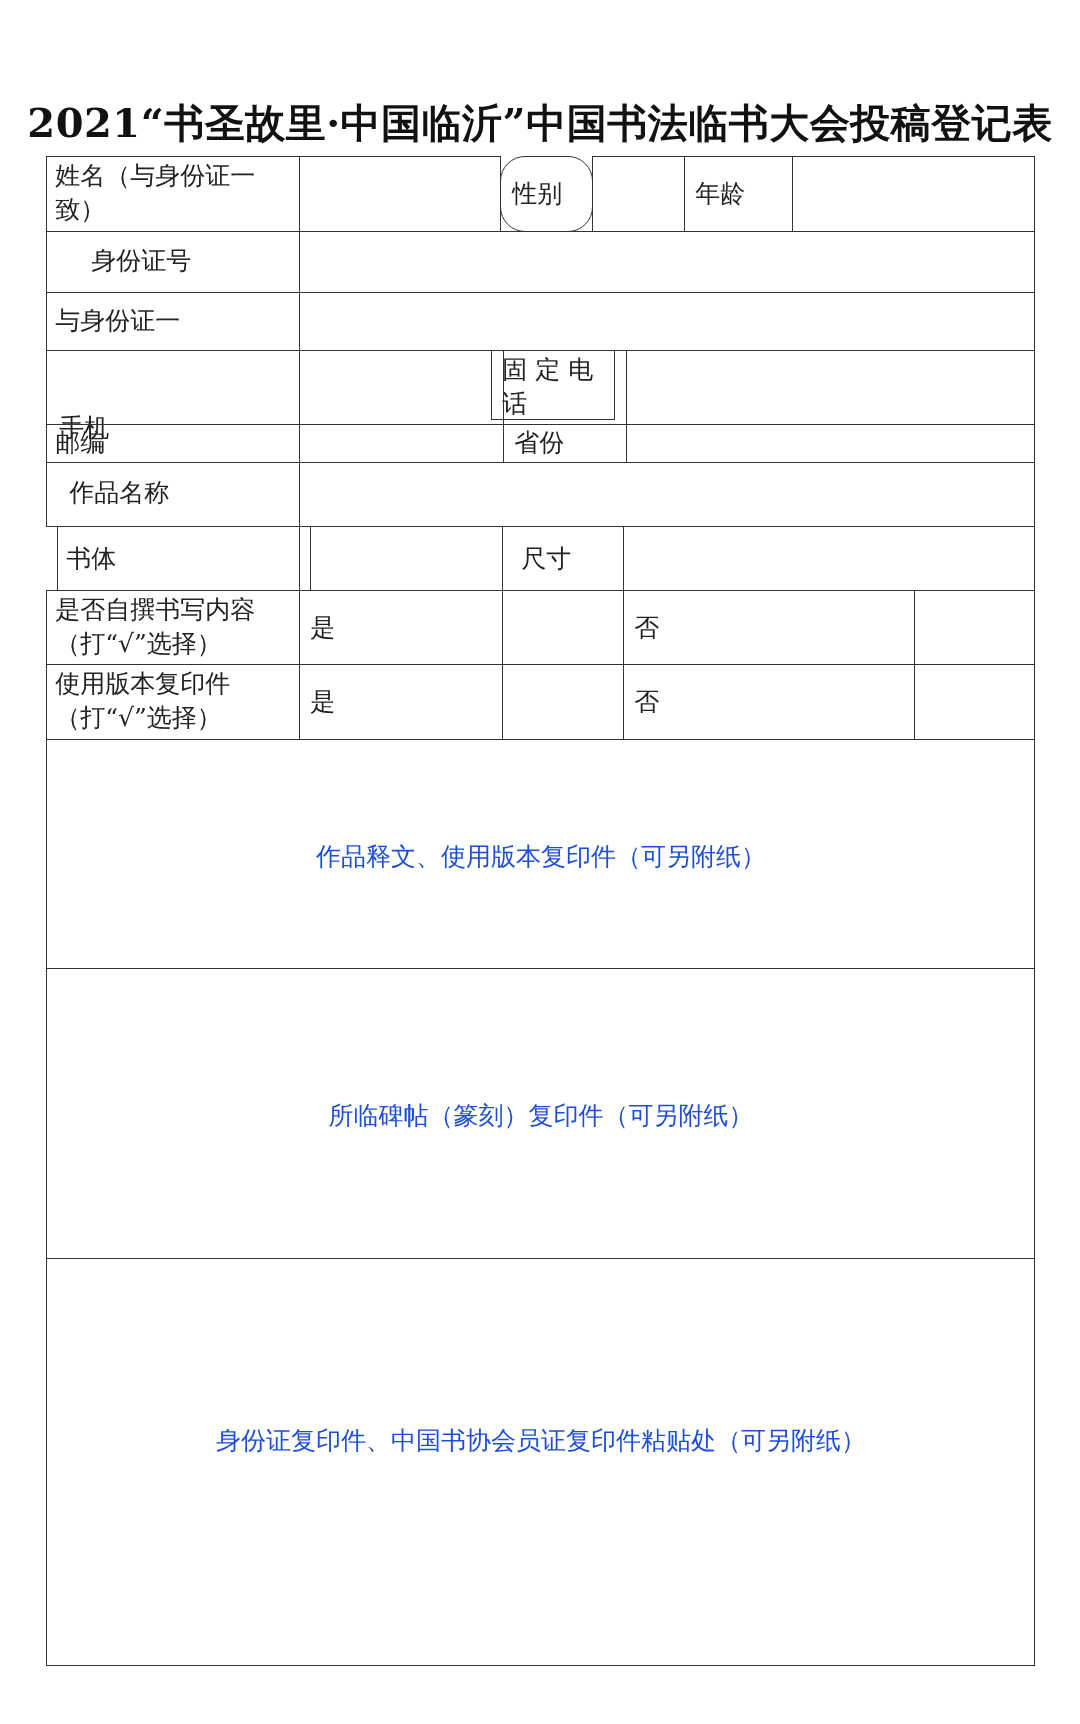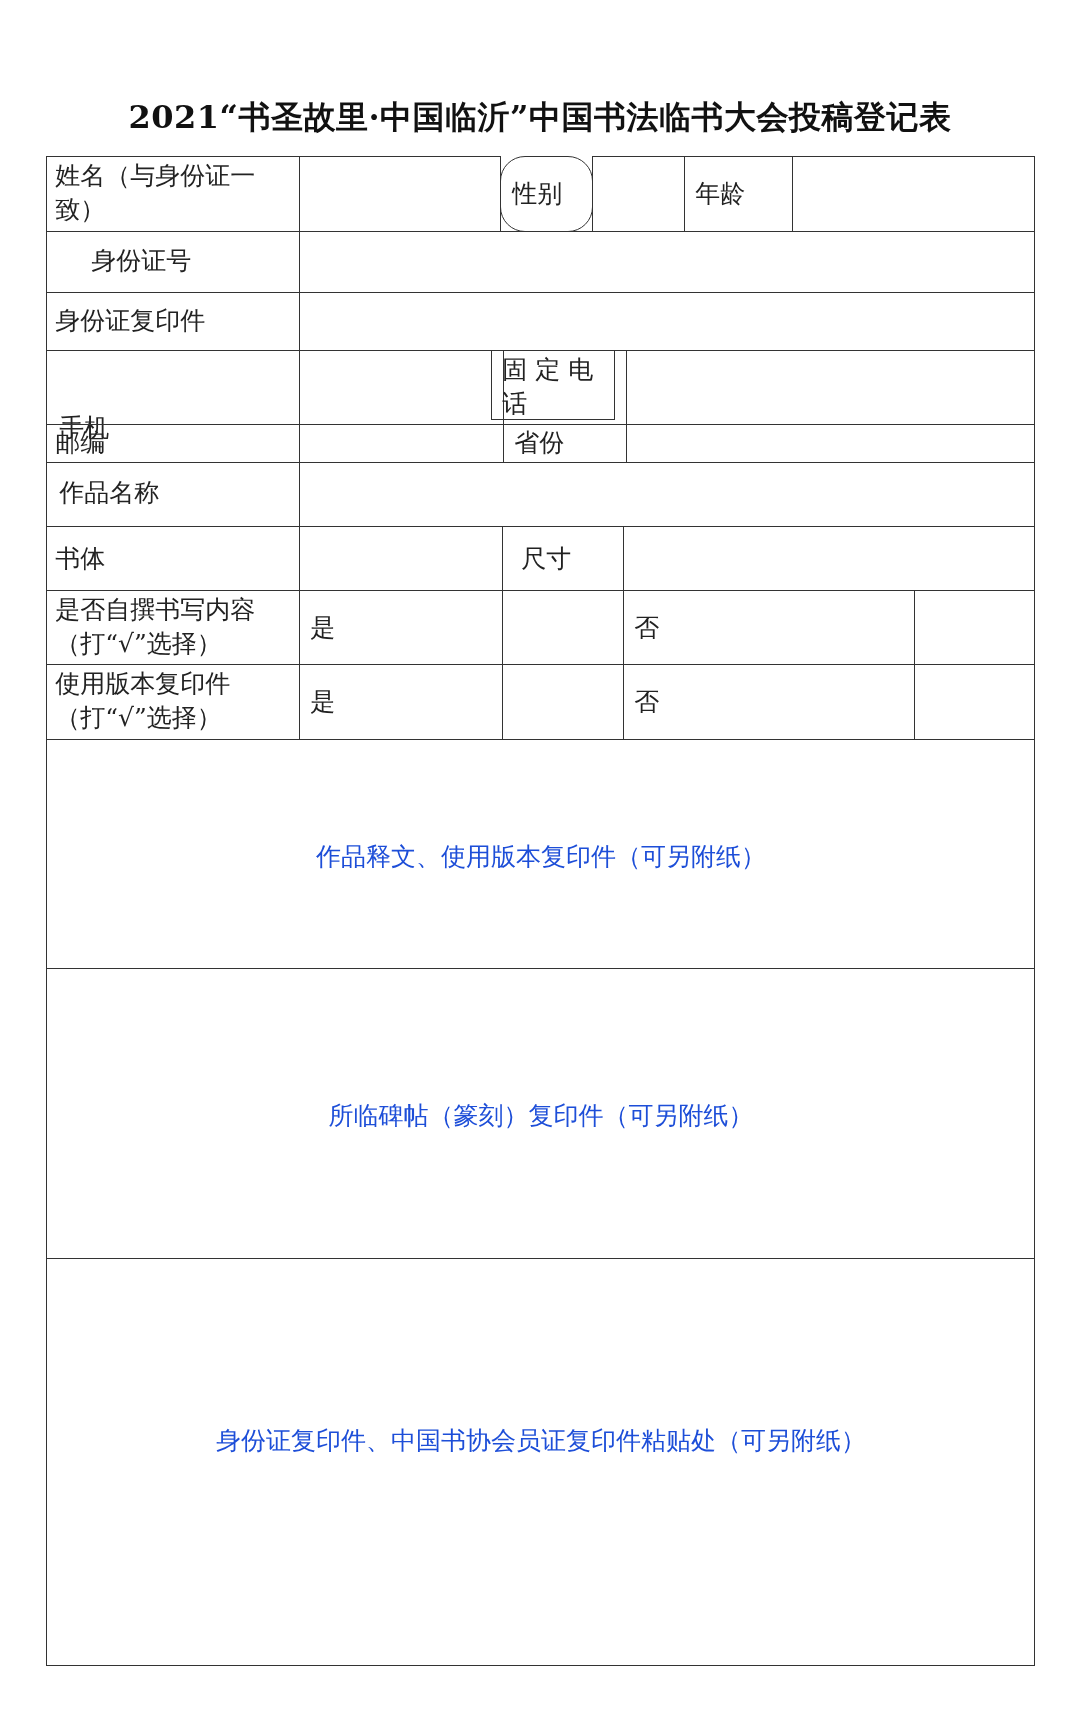"2021“书圣故里·中国临沂”中国书法临书大会投稿登记表" .title { font-size: 32px -> 40px }
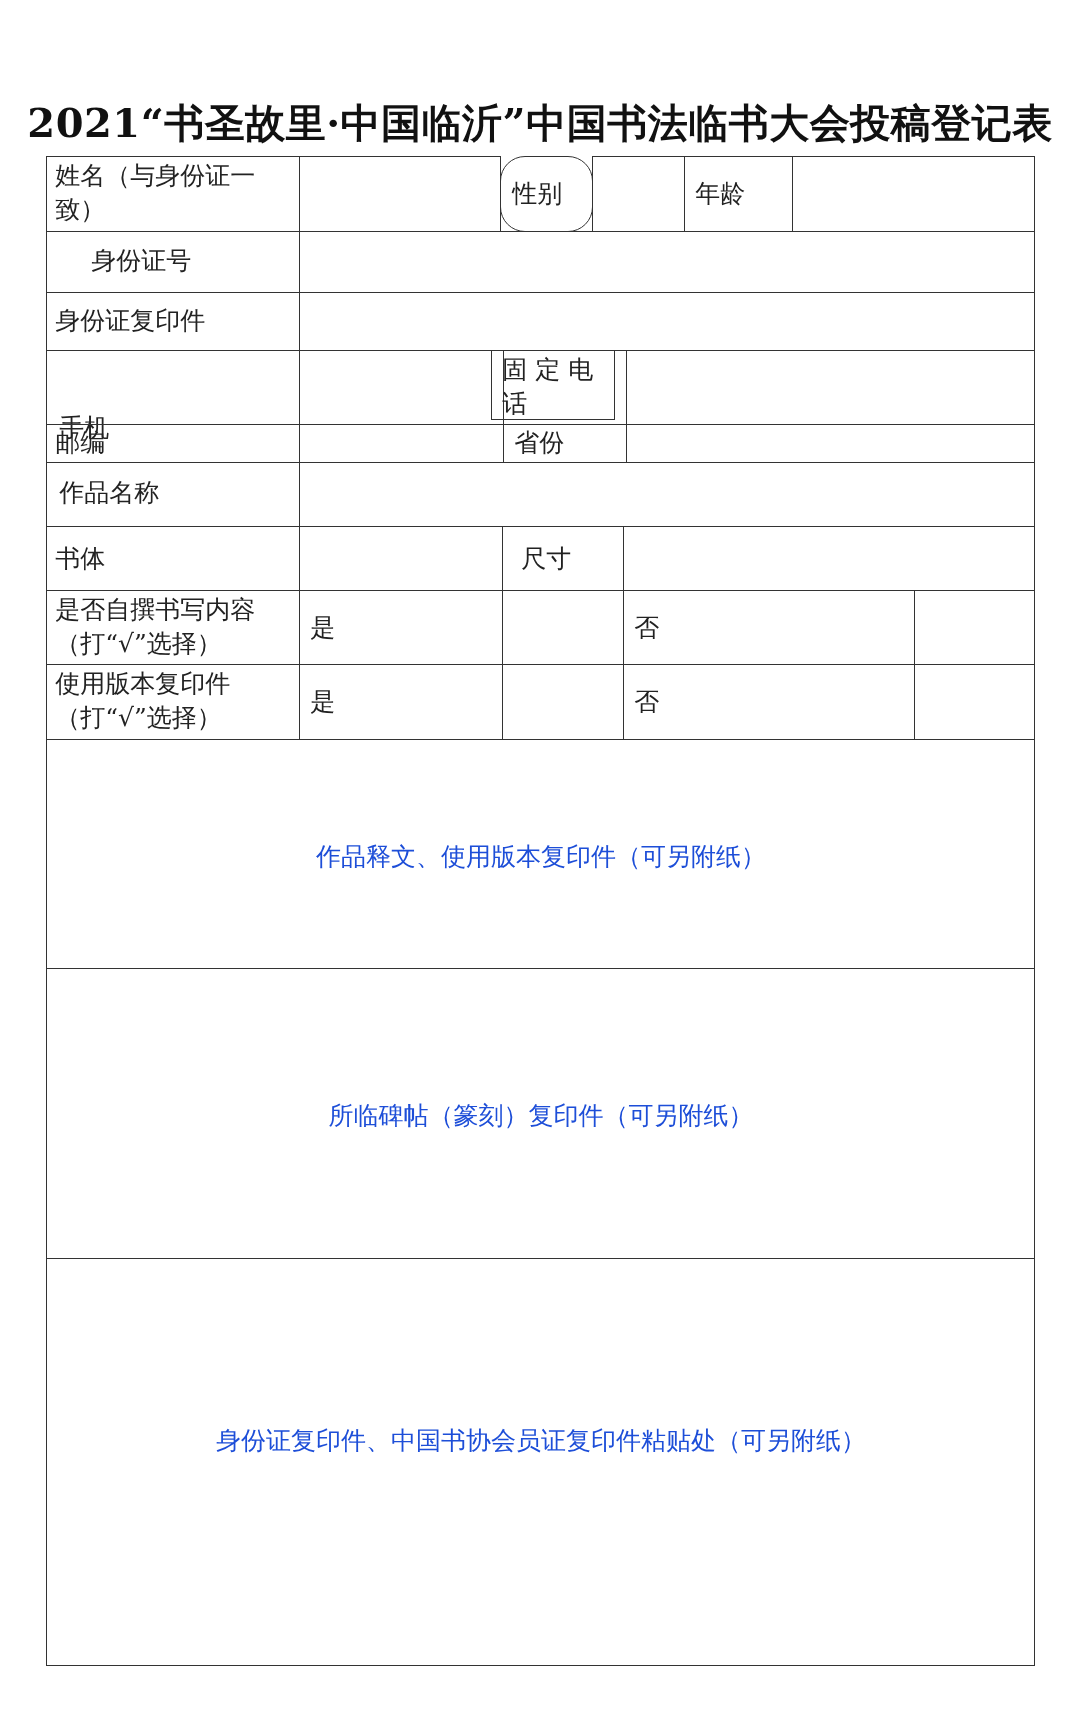"身份证复印件" div.lbl { text: 身份证复印件 -> 与身份证一 }
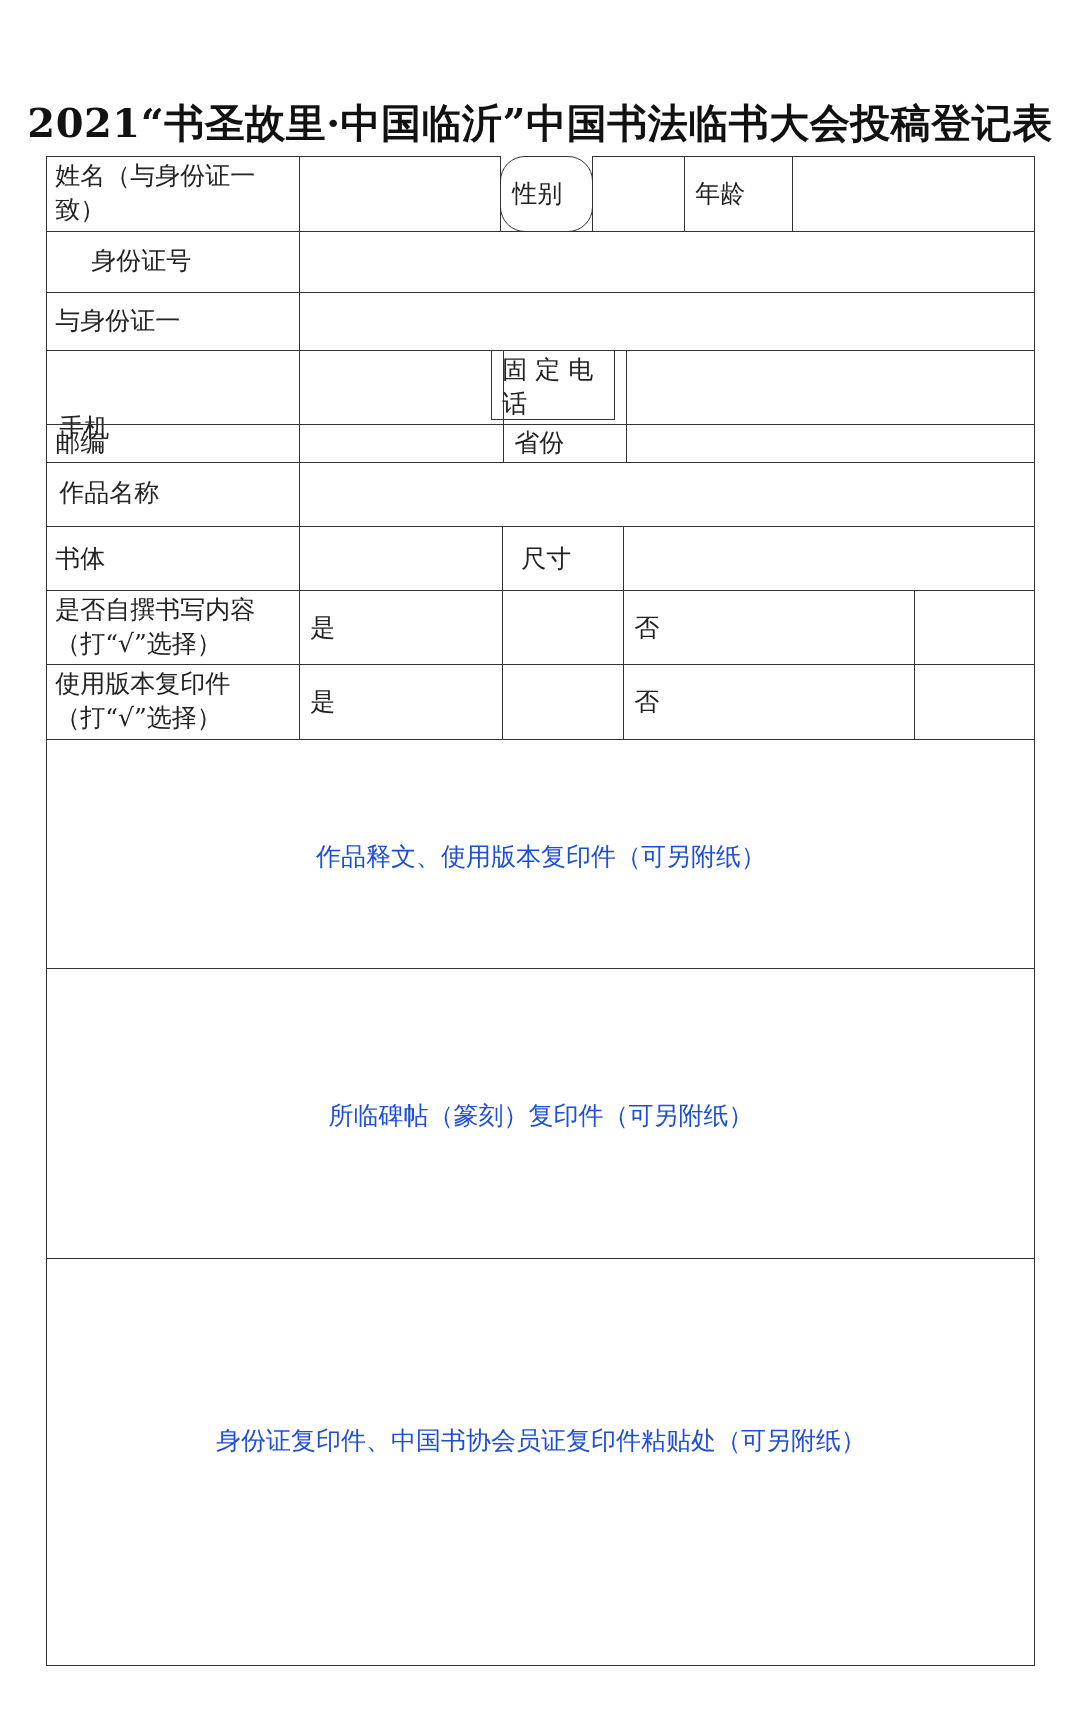"作品名称" div.lbl { left: 12px -> 22px }
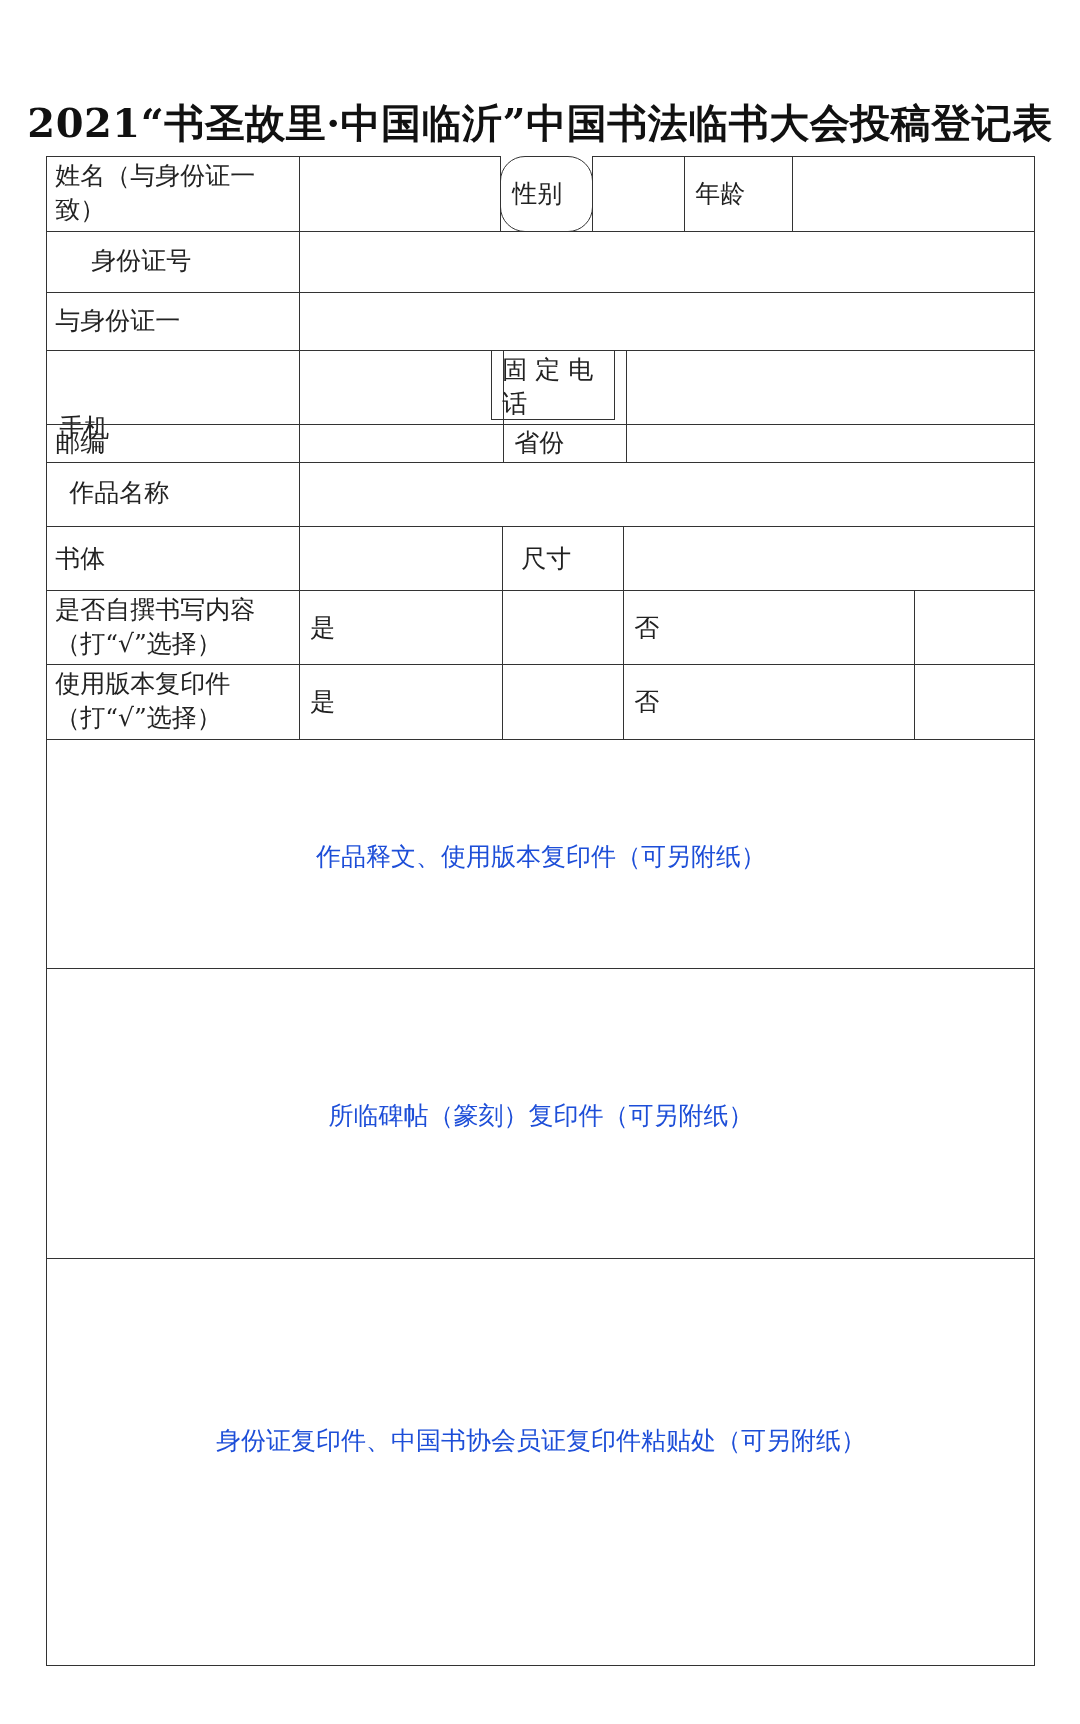"书体" div.cell { left: 47px -> 58px }
